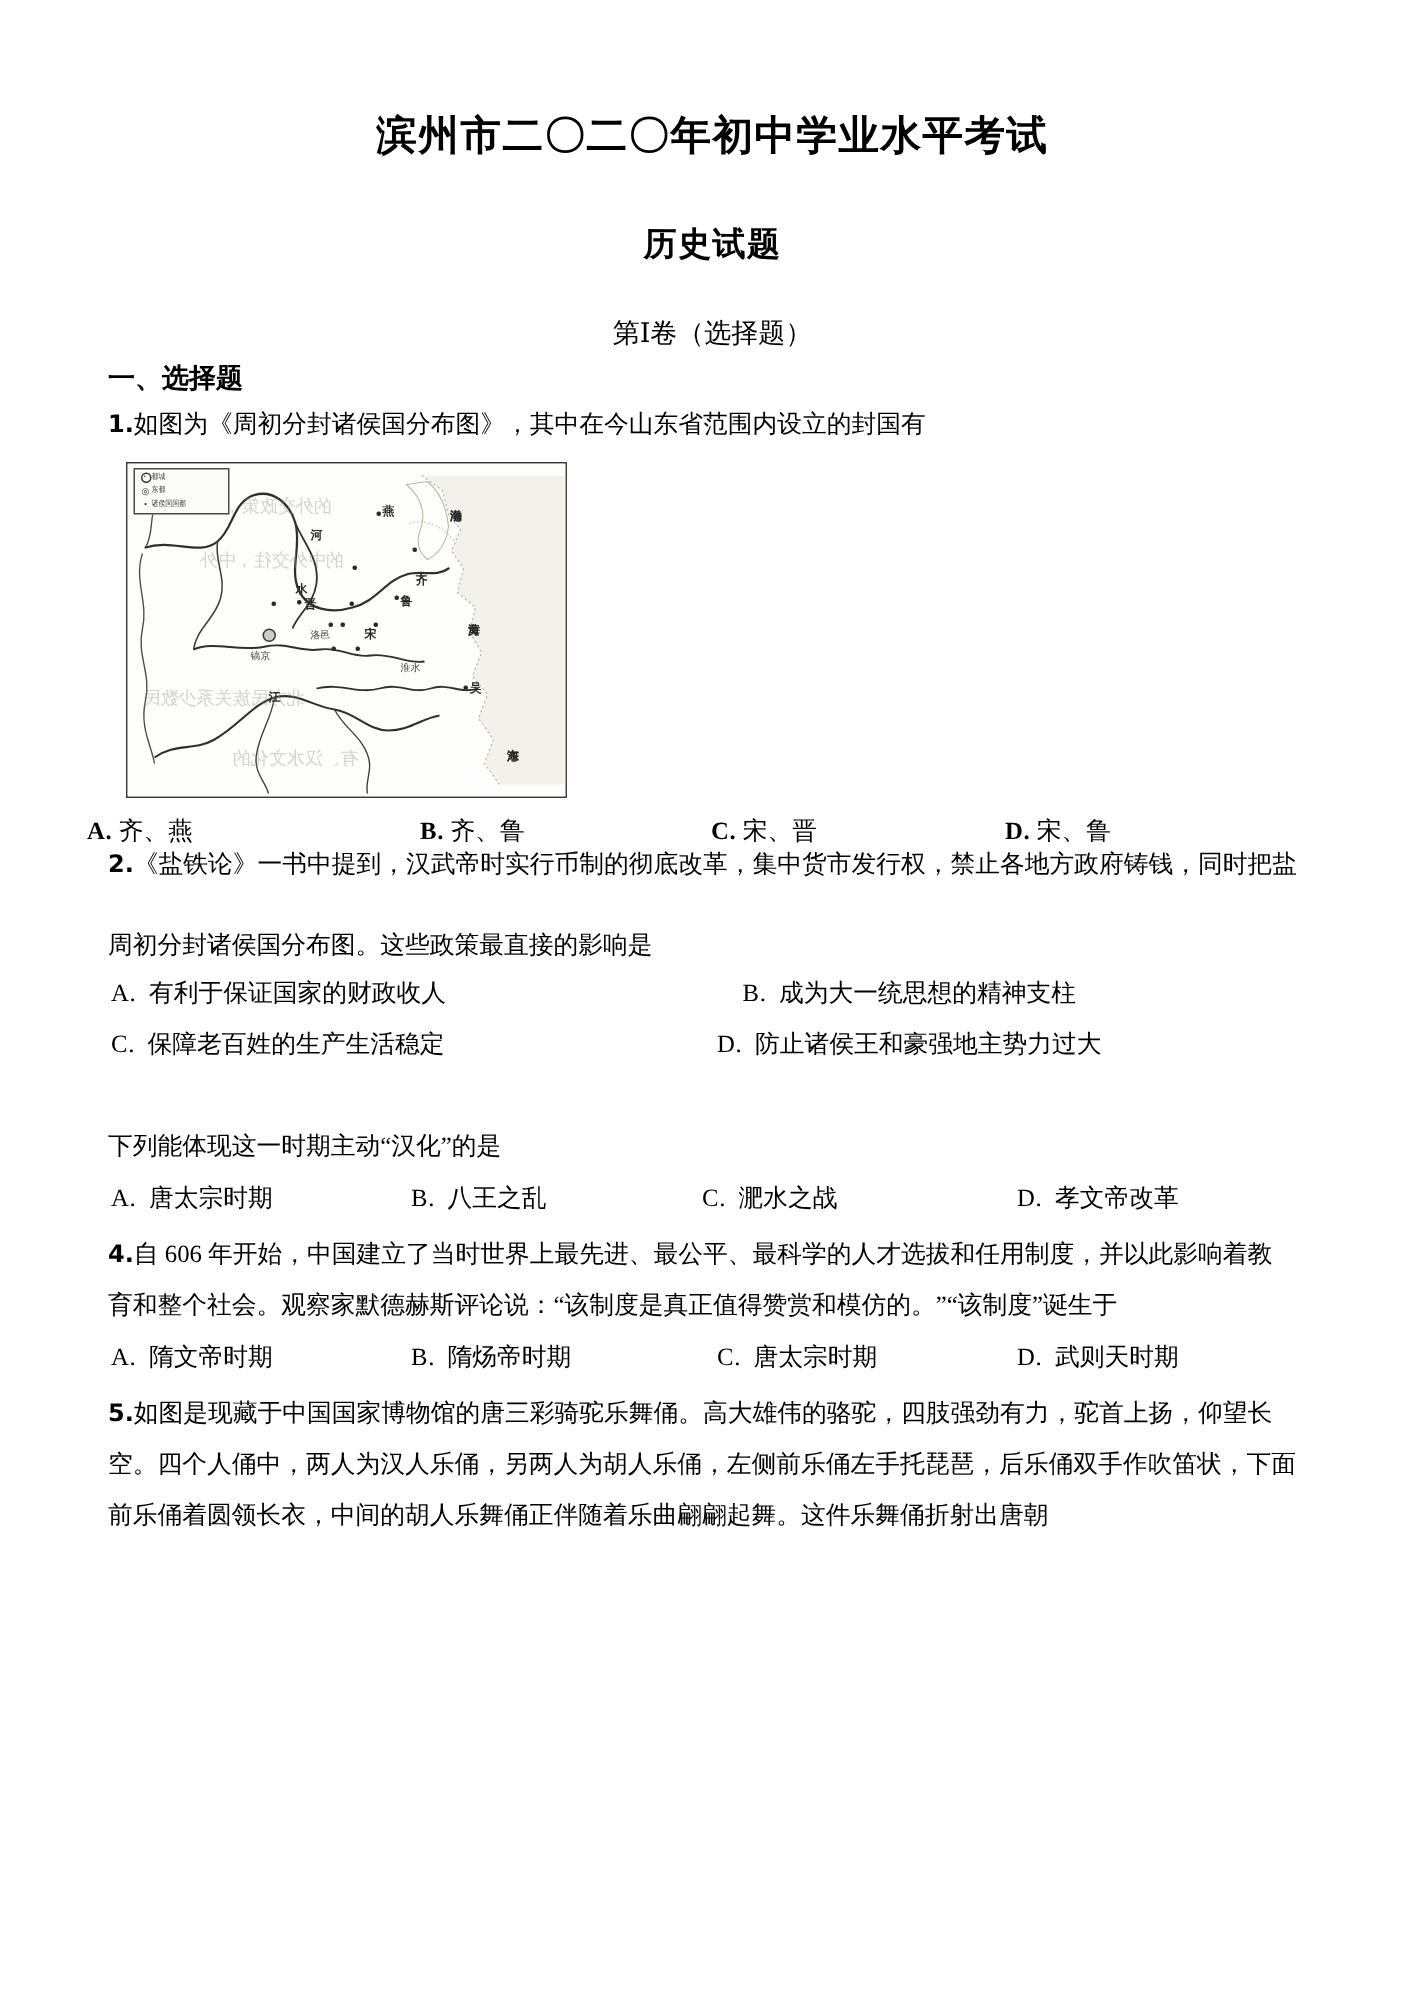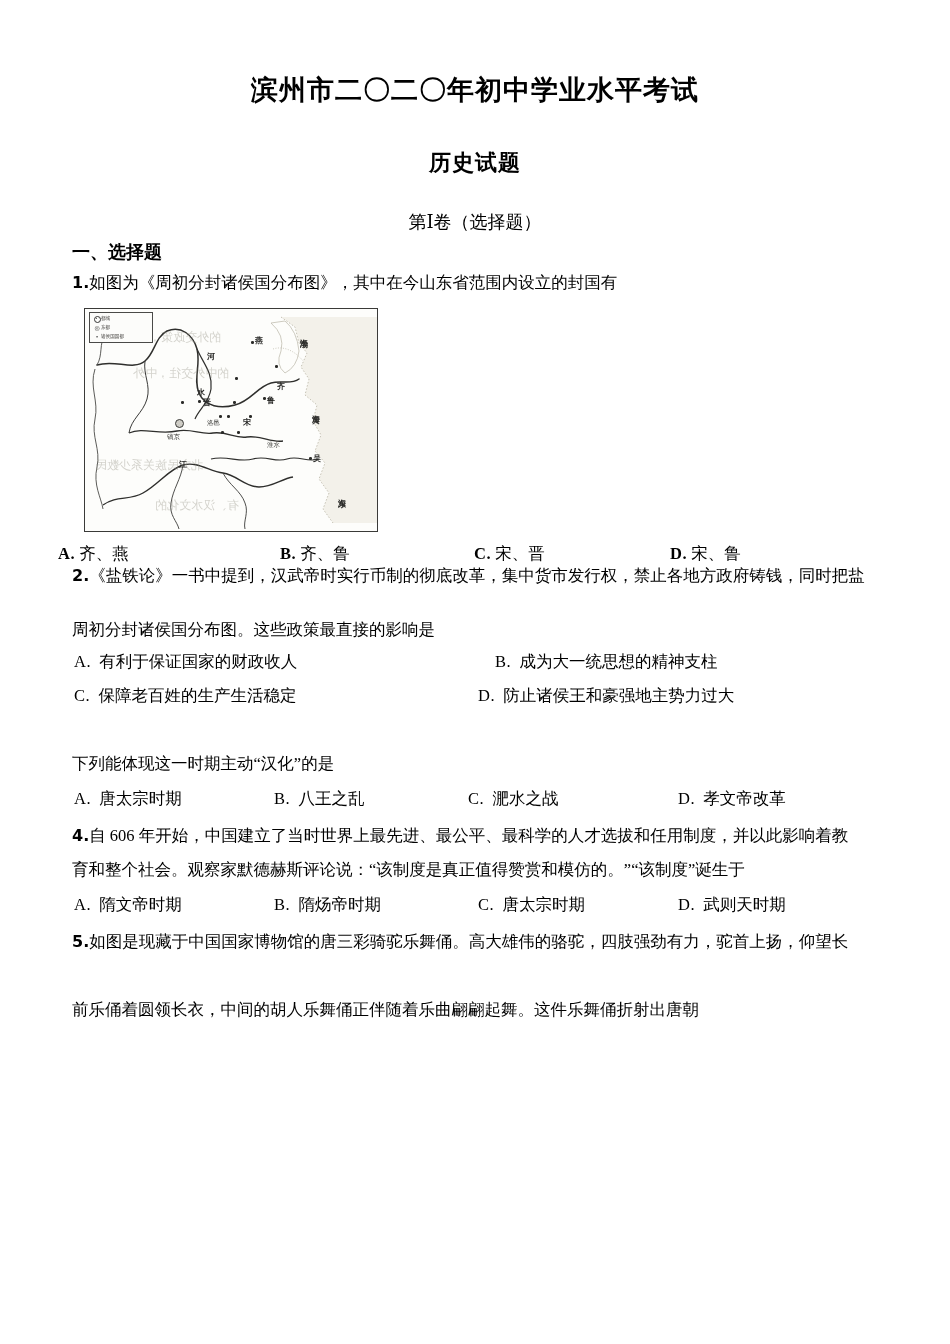"空。四个人俑中，两人为汉人乐俑，另两人为胡人乐俑，左侧前乐俑左手托琵琶，后乐俑双" div.qline { html: none -> <div> <span>空。四个人俑中，两人为汉人乐俑，另两人为胡人乐俑，左侧前乐俑左手托琵琶，后乐俑双手作吹笛状，下面</span> </div> }
